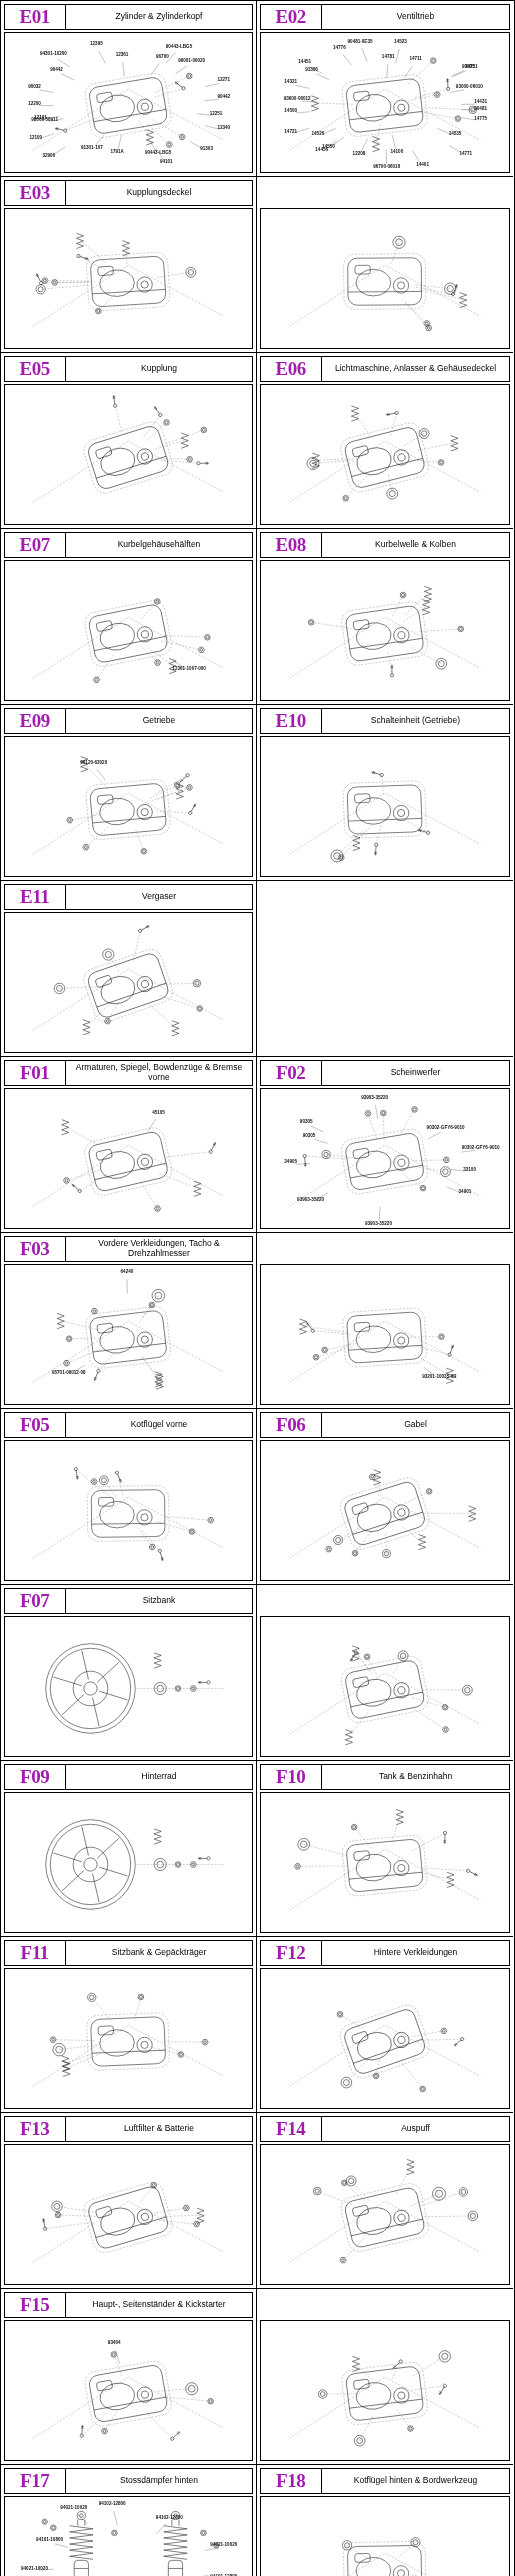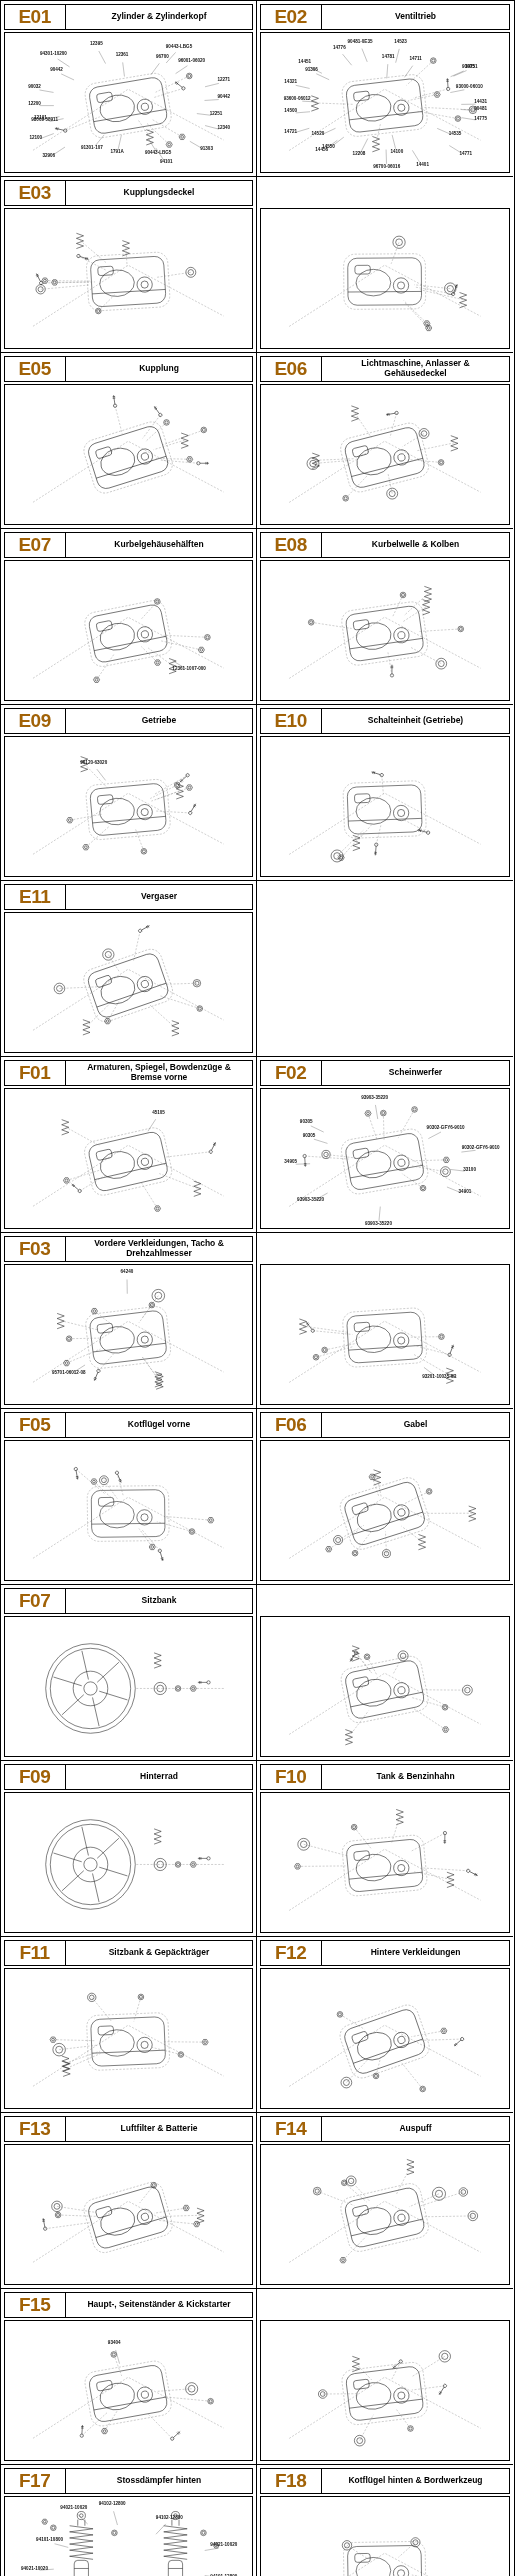"E01" .code { color: #a16207 -> #a21caf; font-family: none -> Liberation Serif, serif }
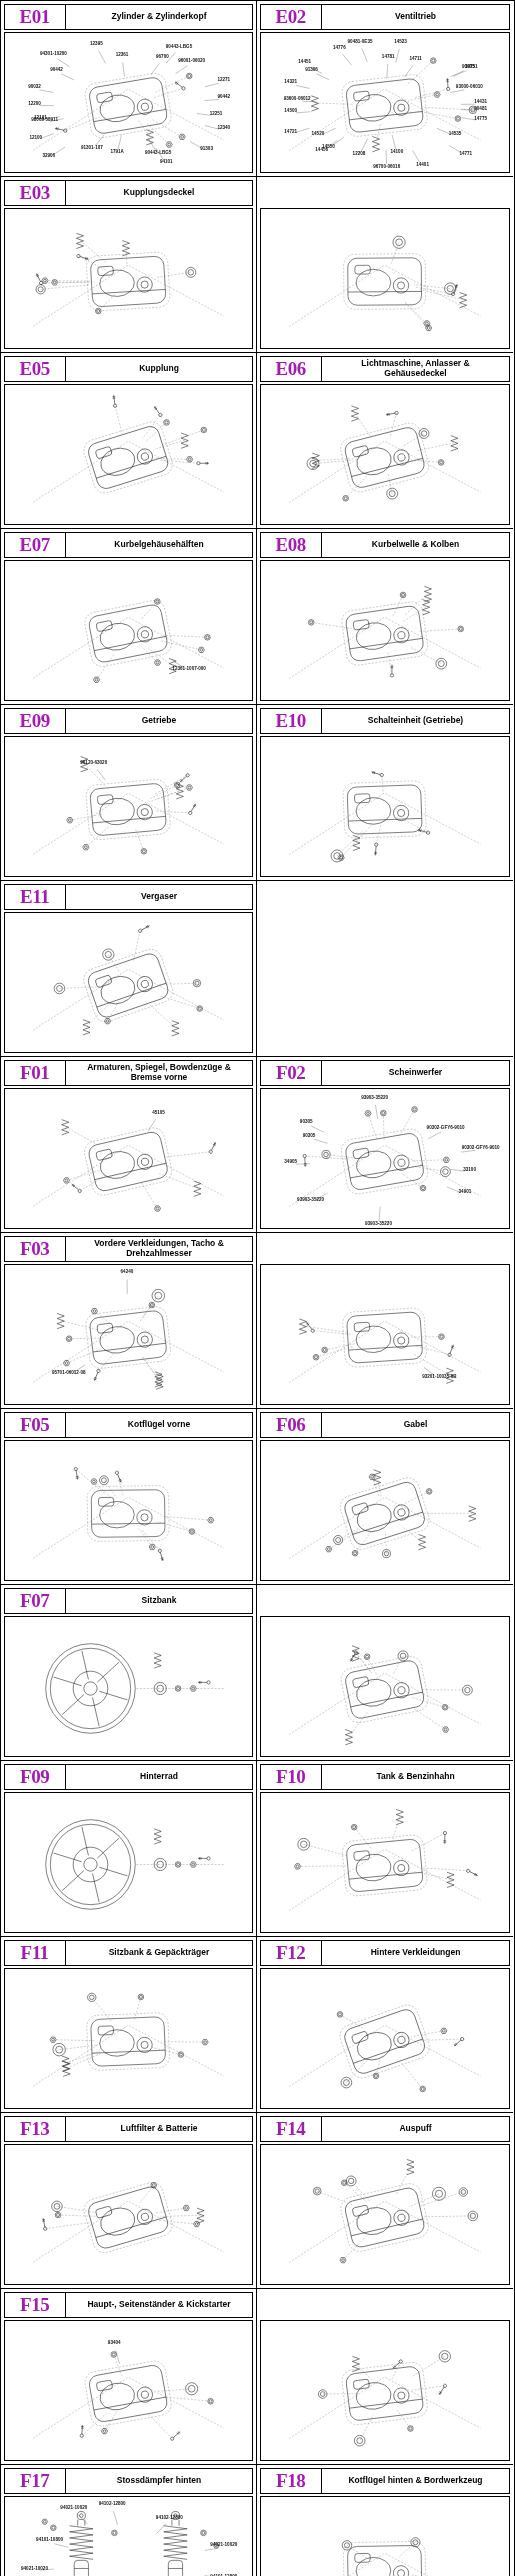"Zylinder & Zylinderkopf" .ttl { font-weight: bold -> normal }
